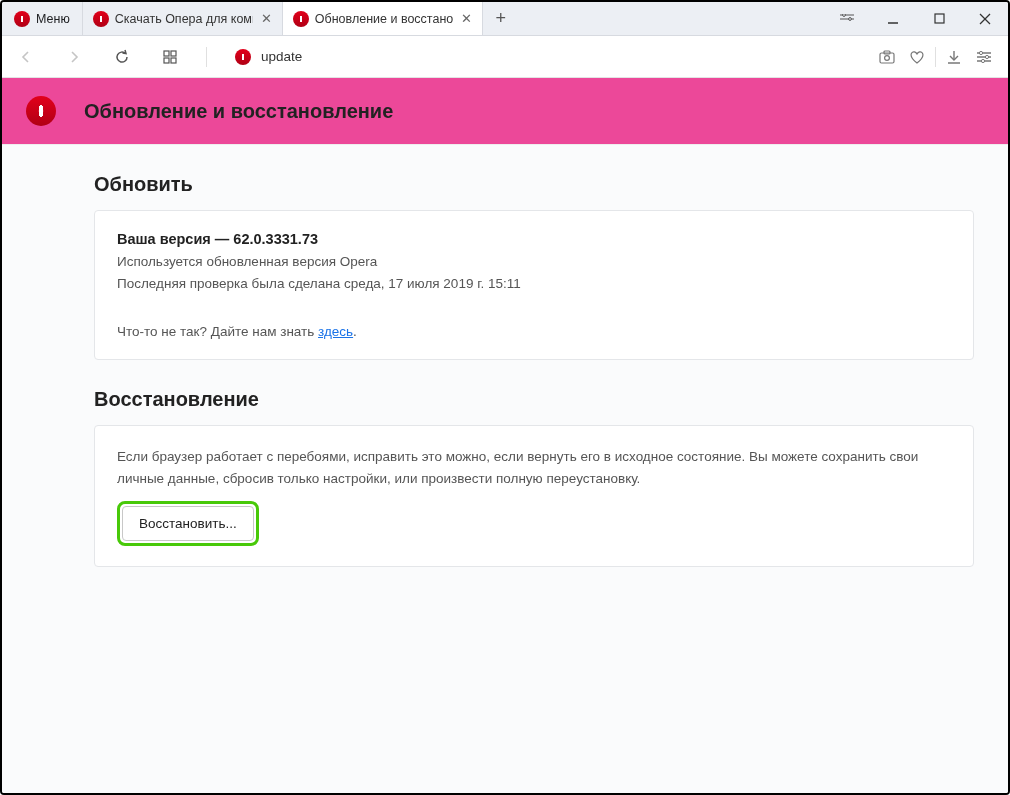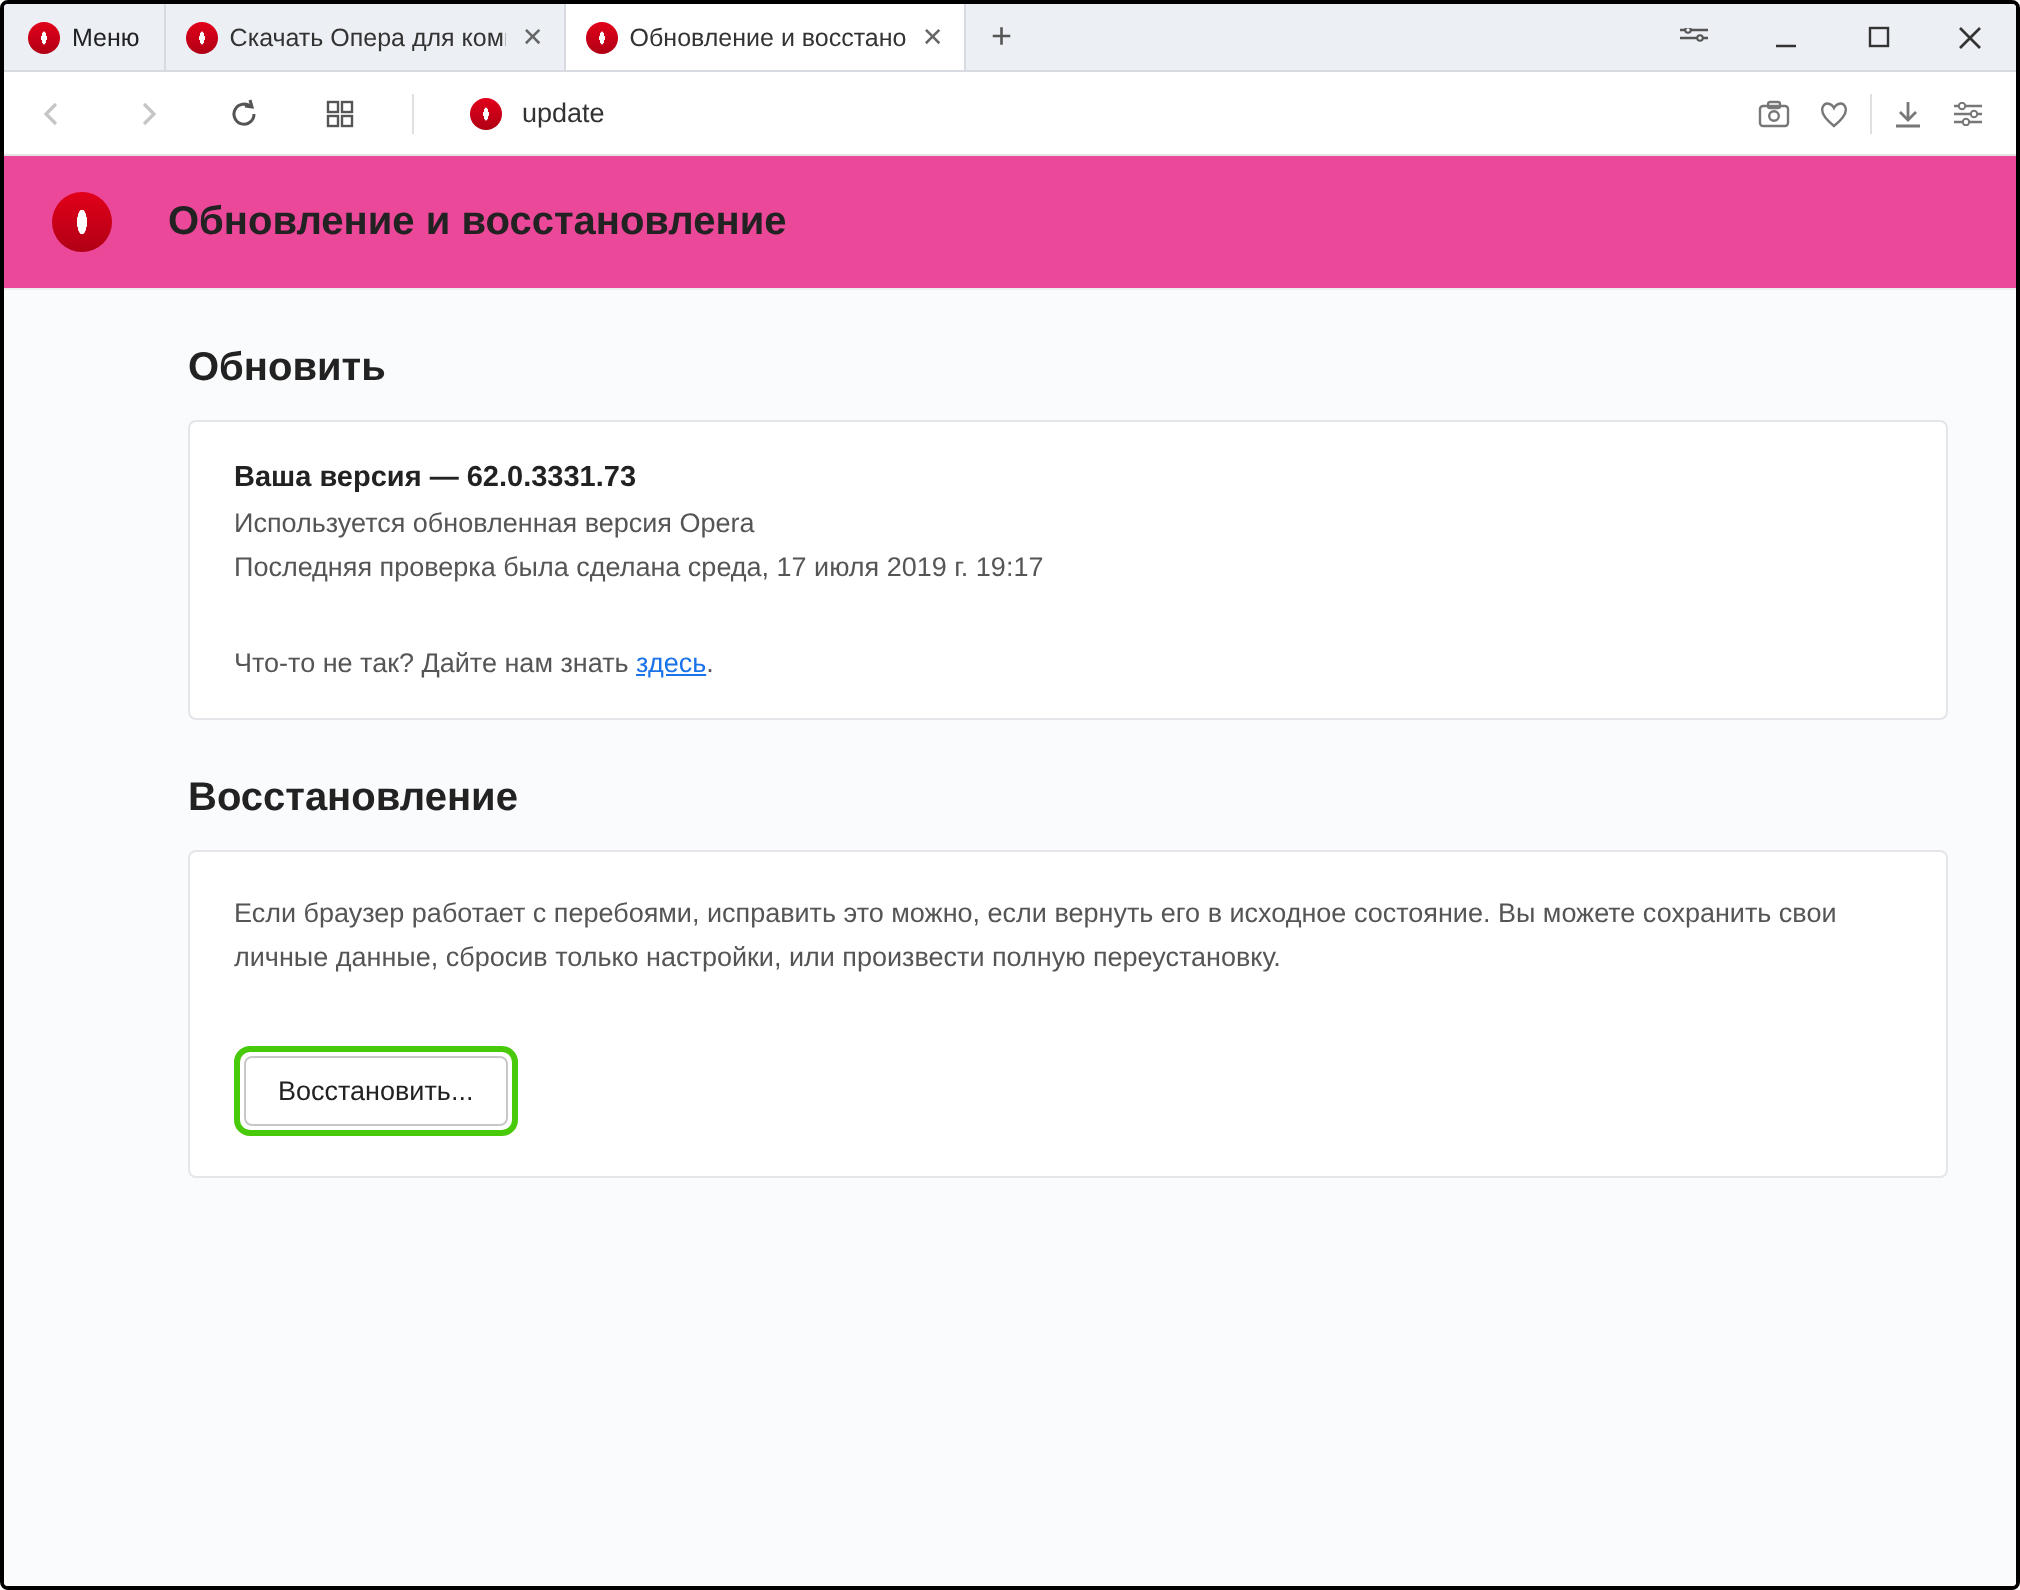"Последняя проверка была сделана среда," div.info-text { text: 19:17 -> 15:11 }
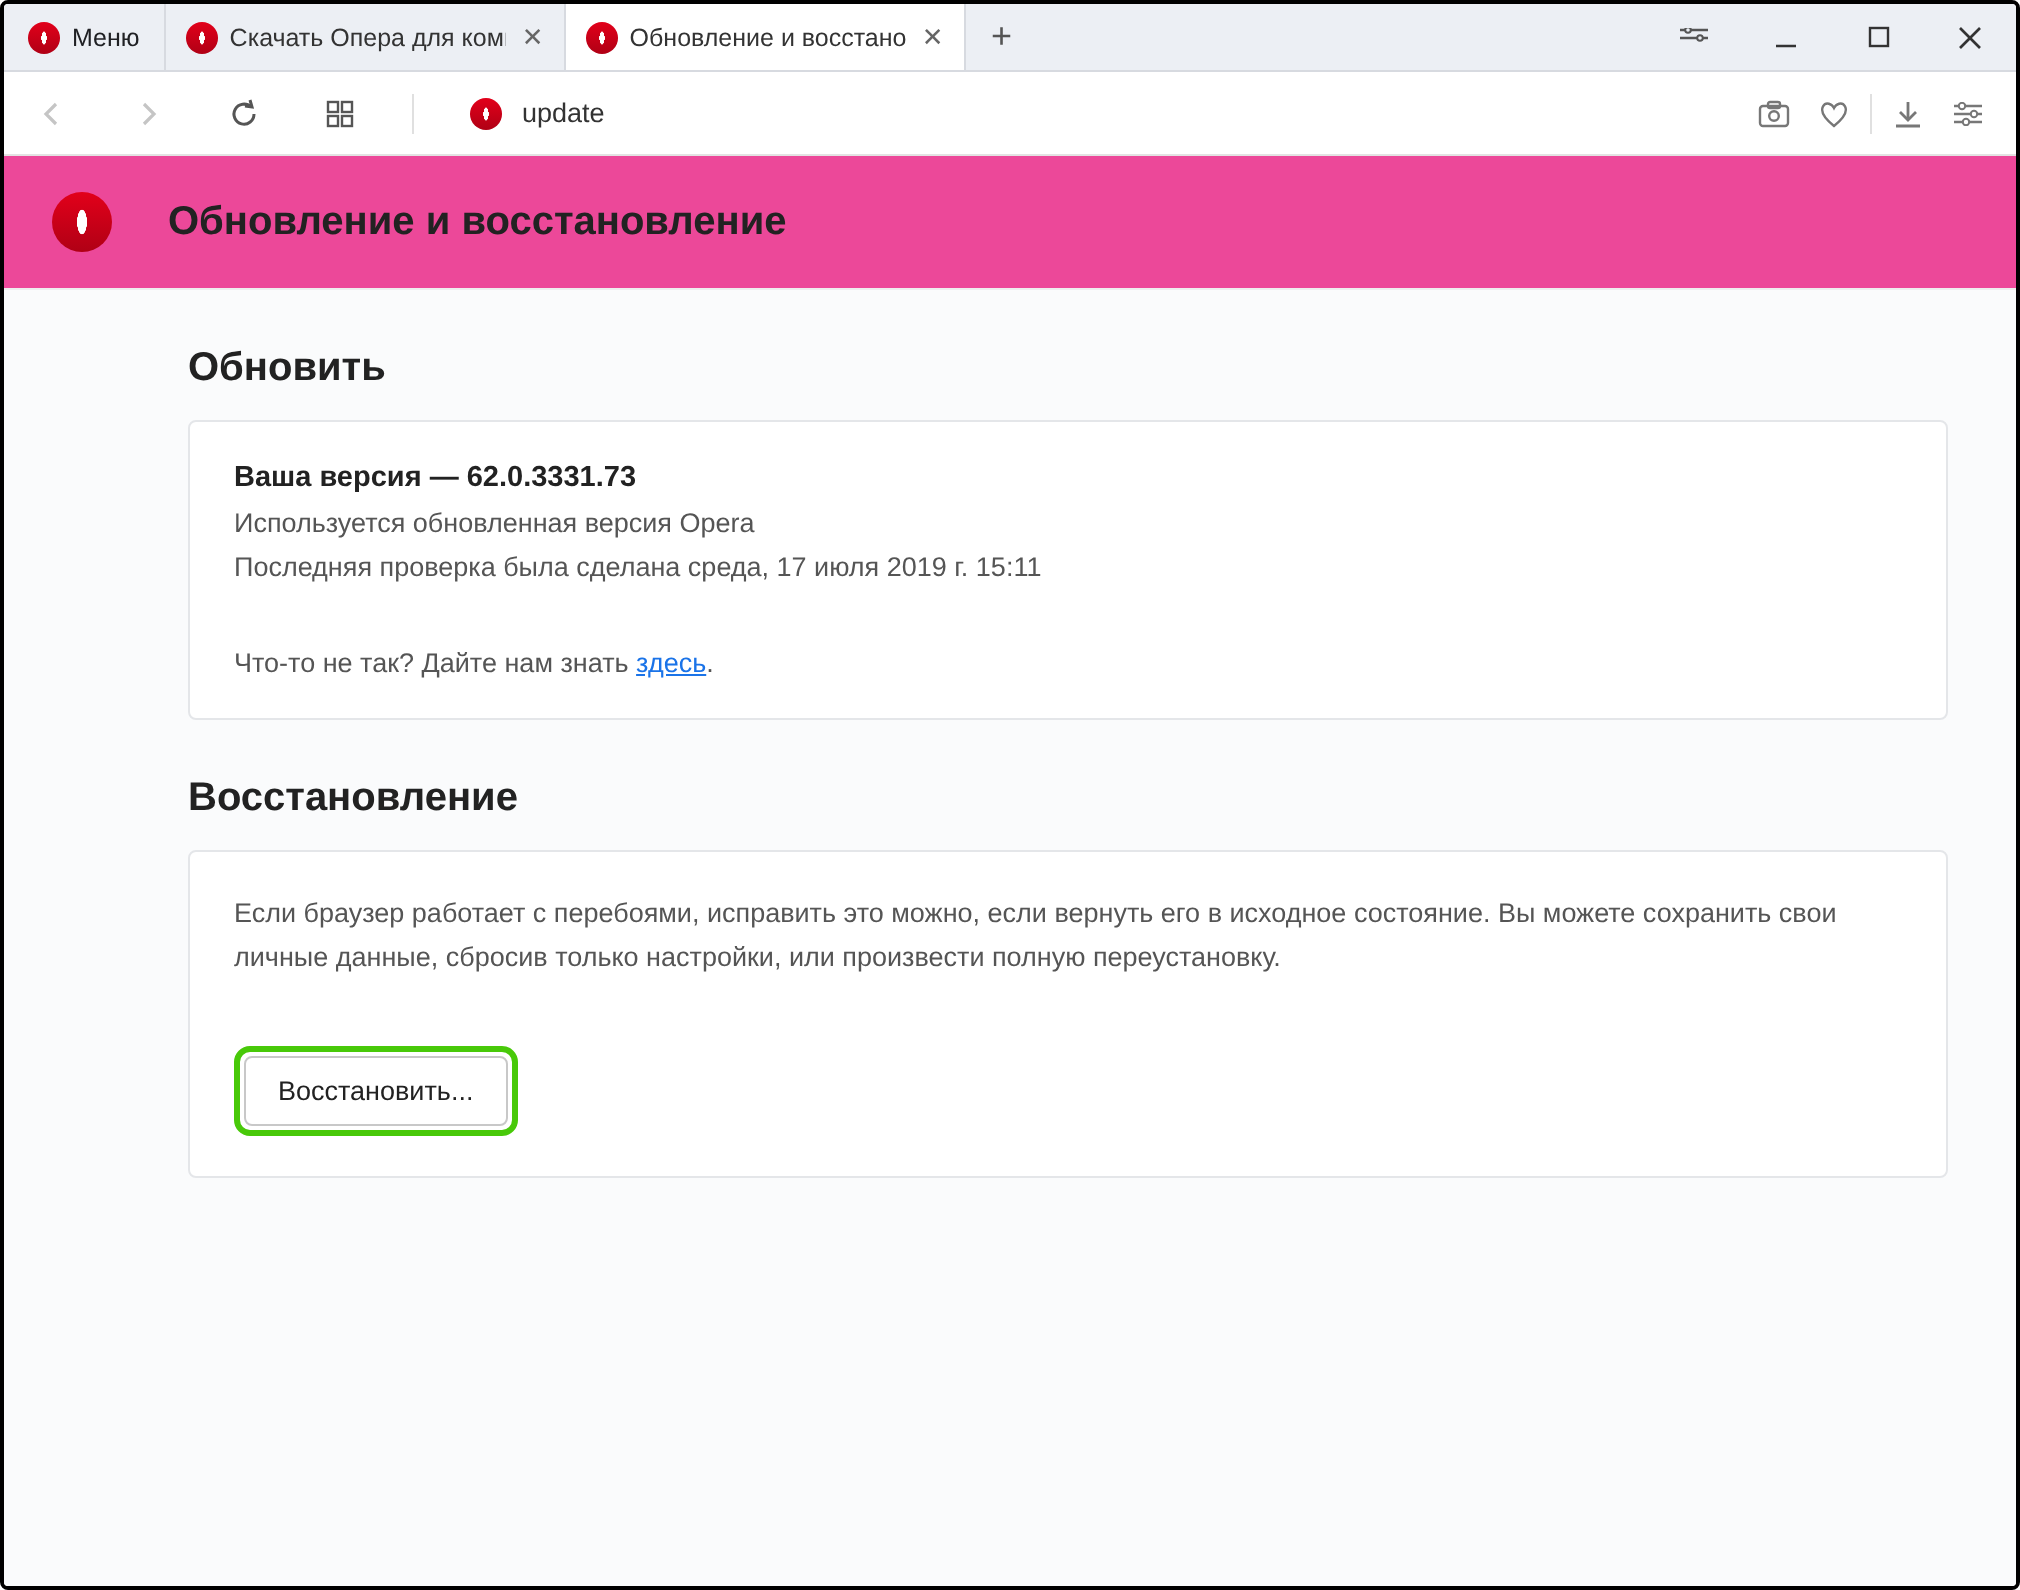"Восстановить..." .highlight-ring { margin-top: 34px -> 12px }
